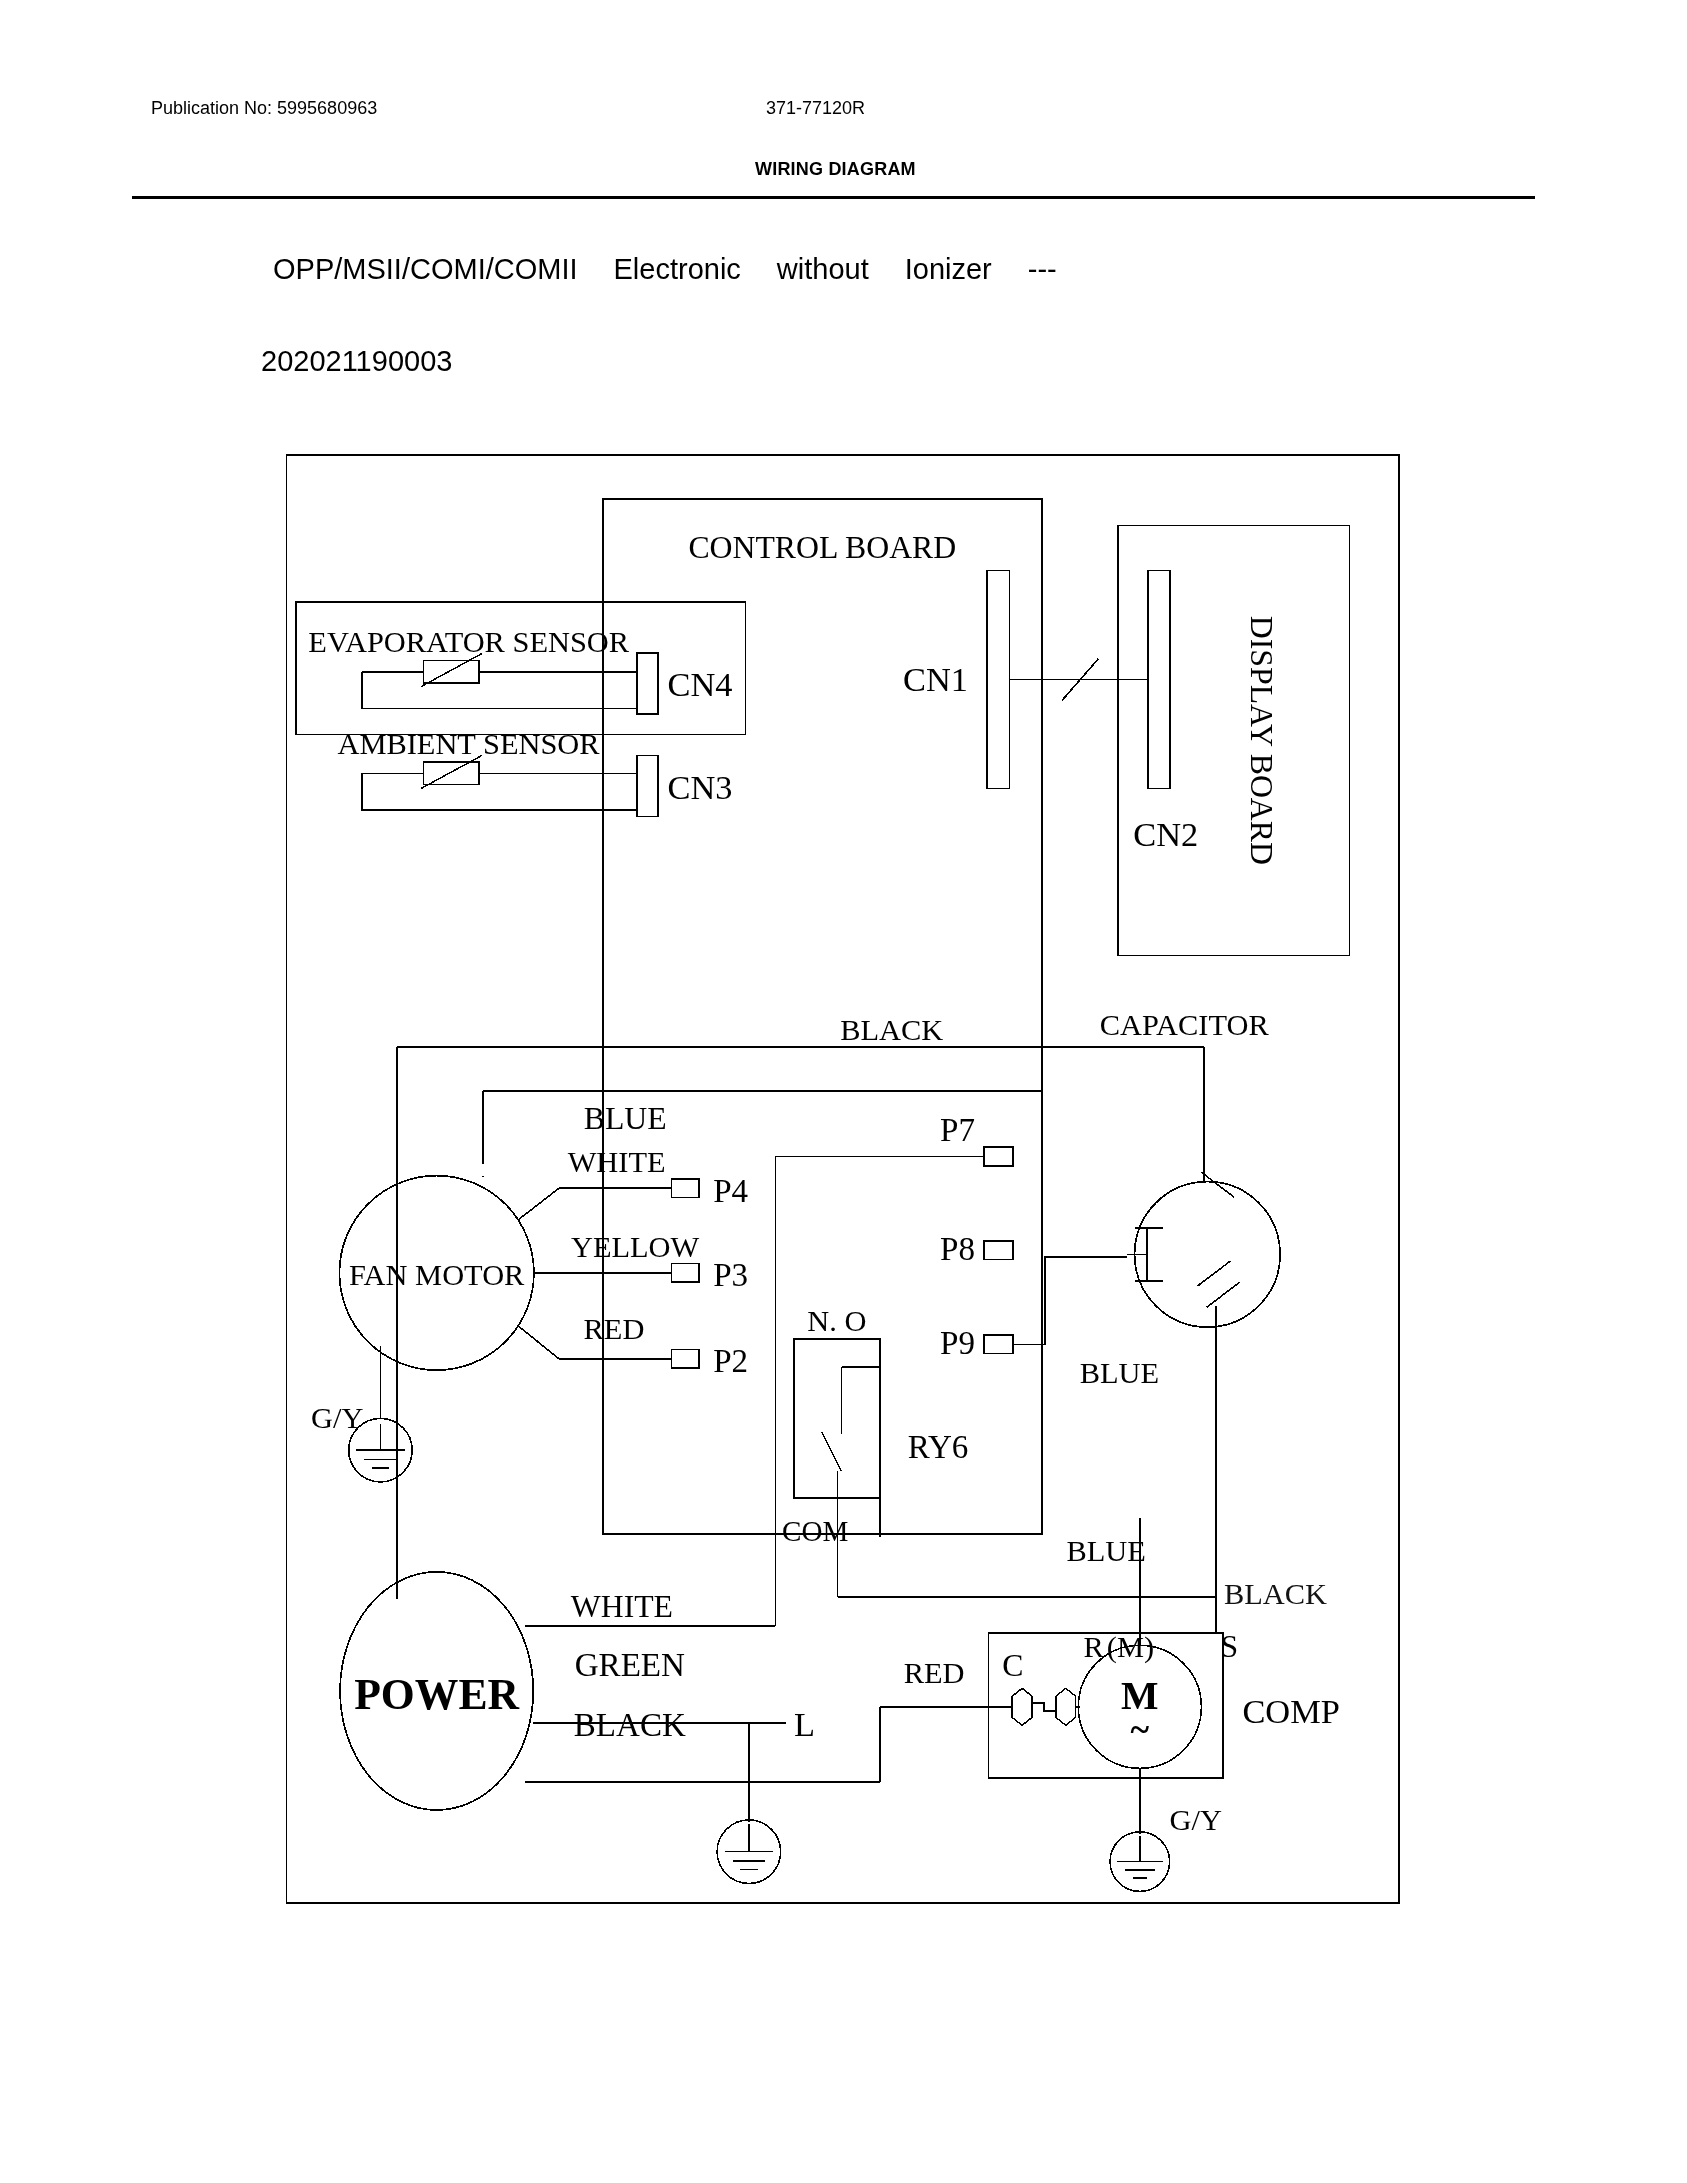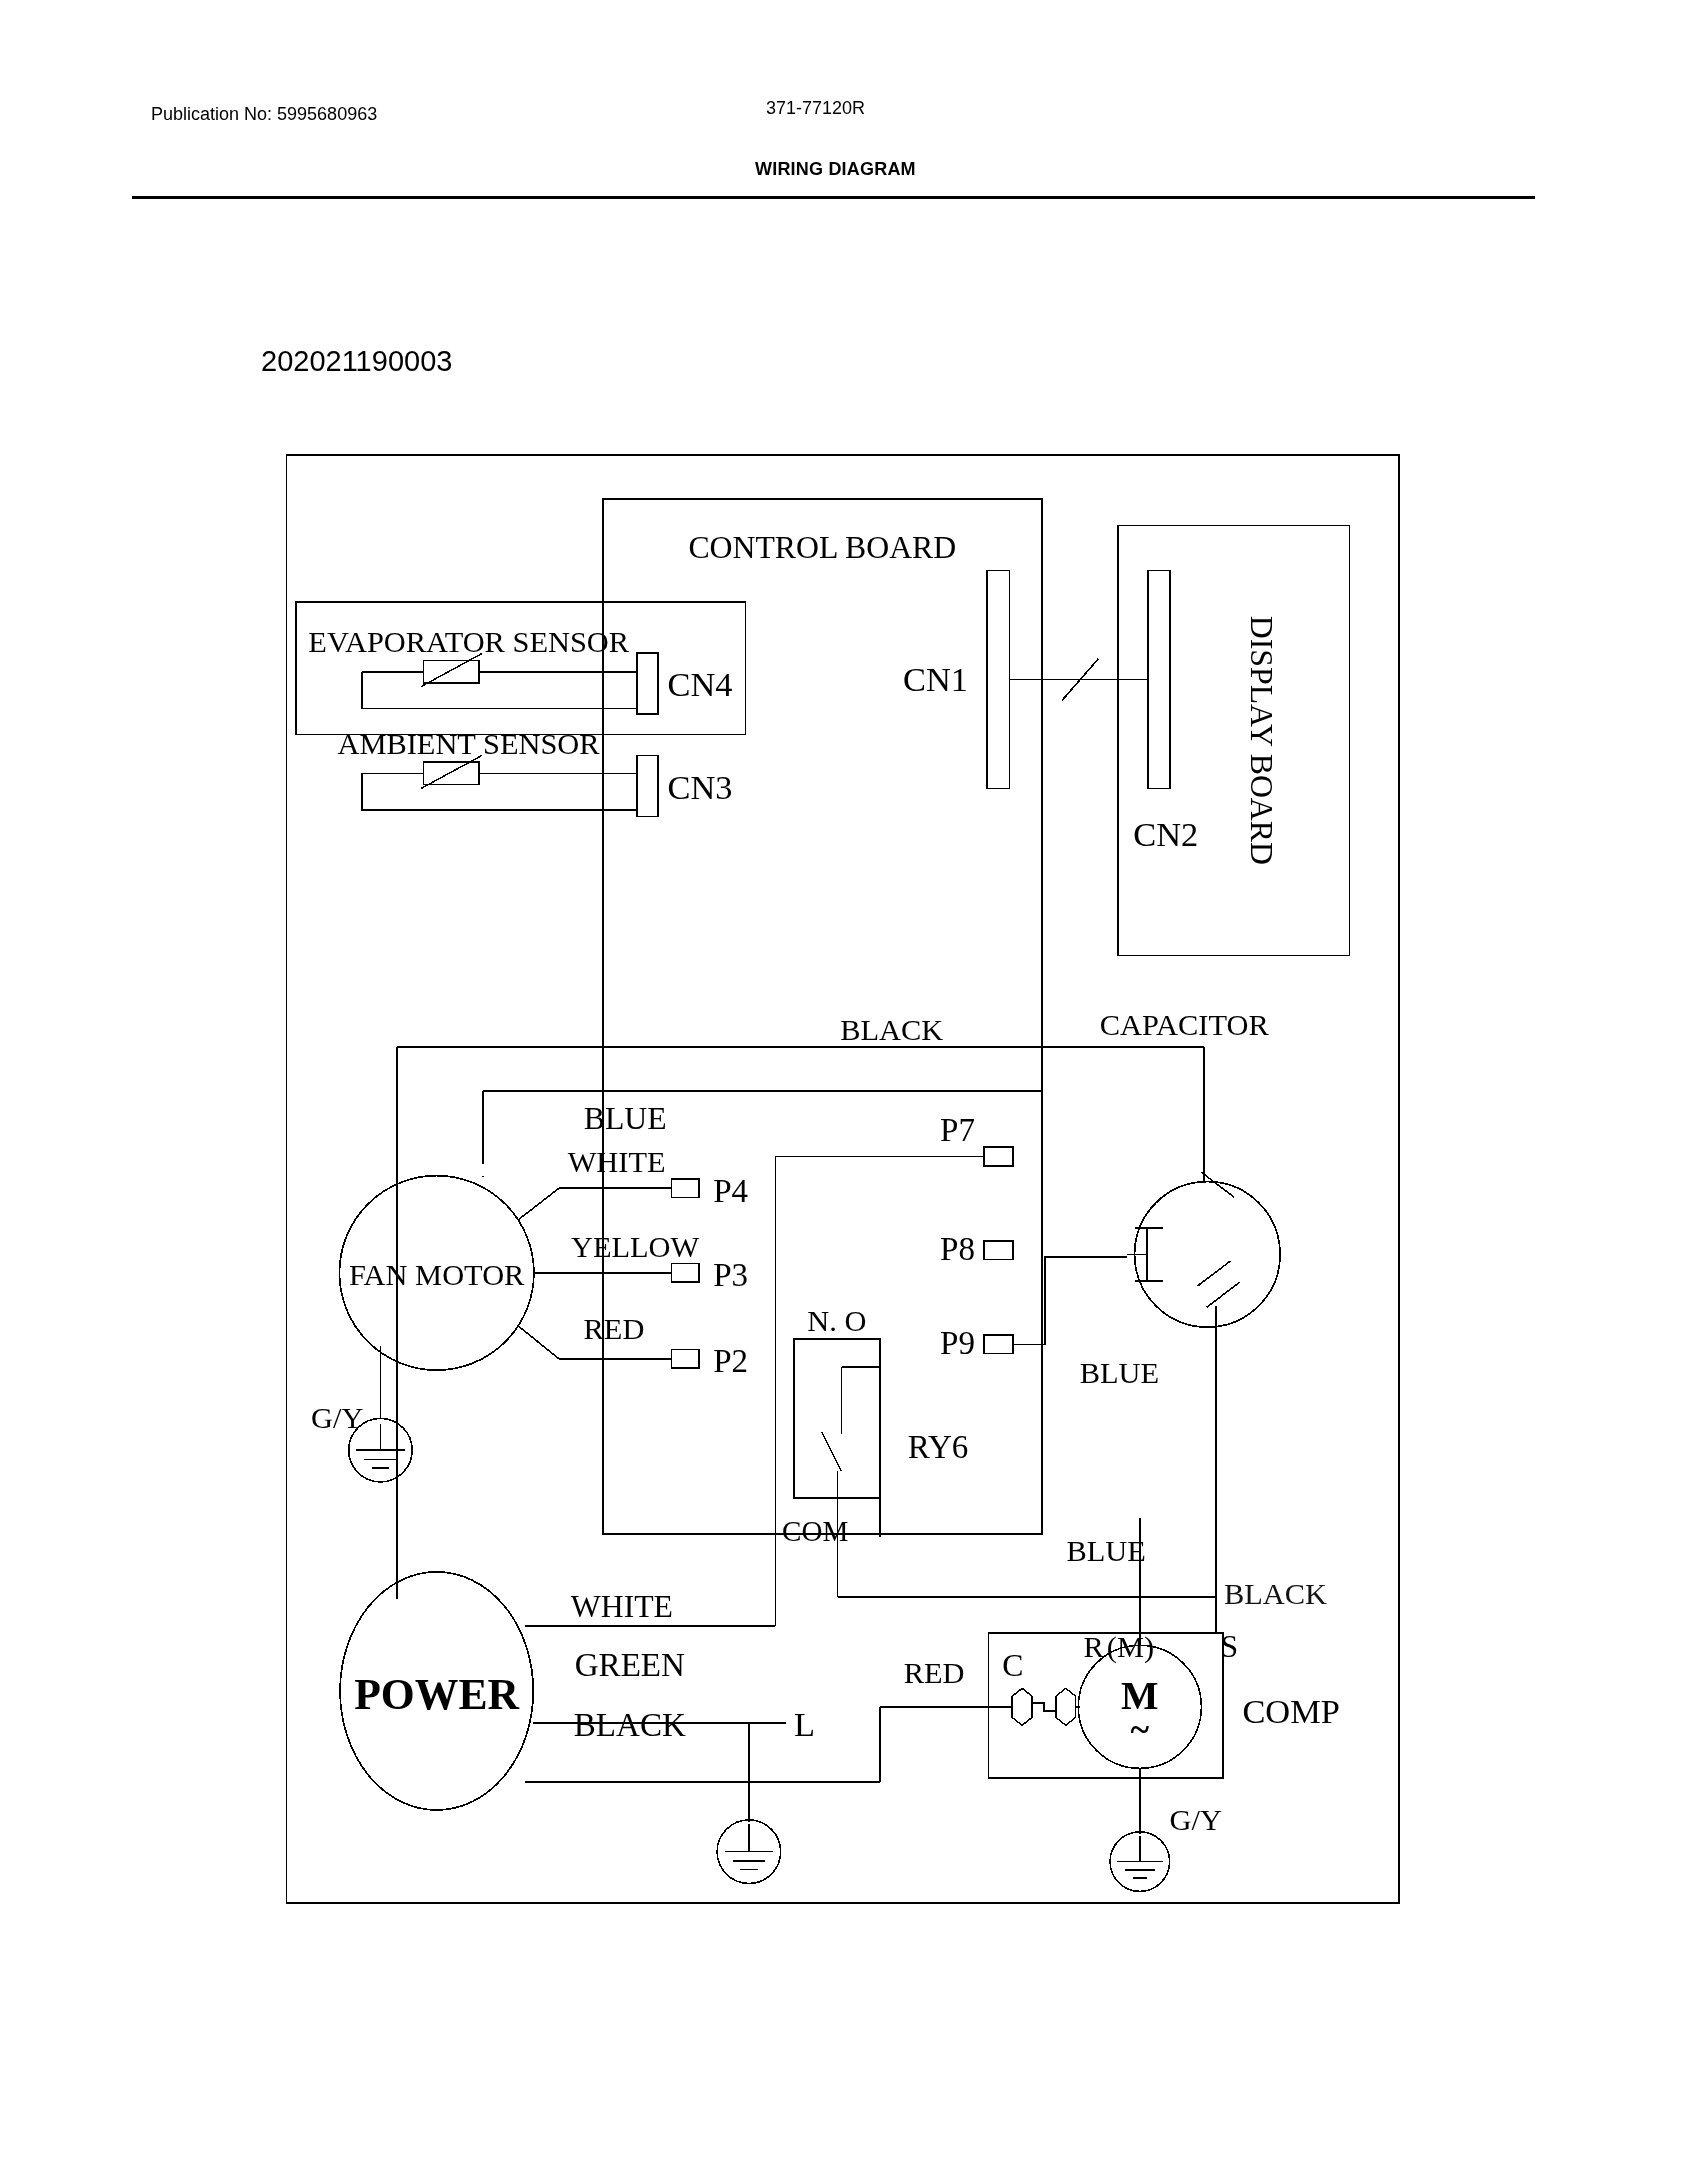"Publication No: 5995680963" .hdr-pub { top: 104px -> 98px }
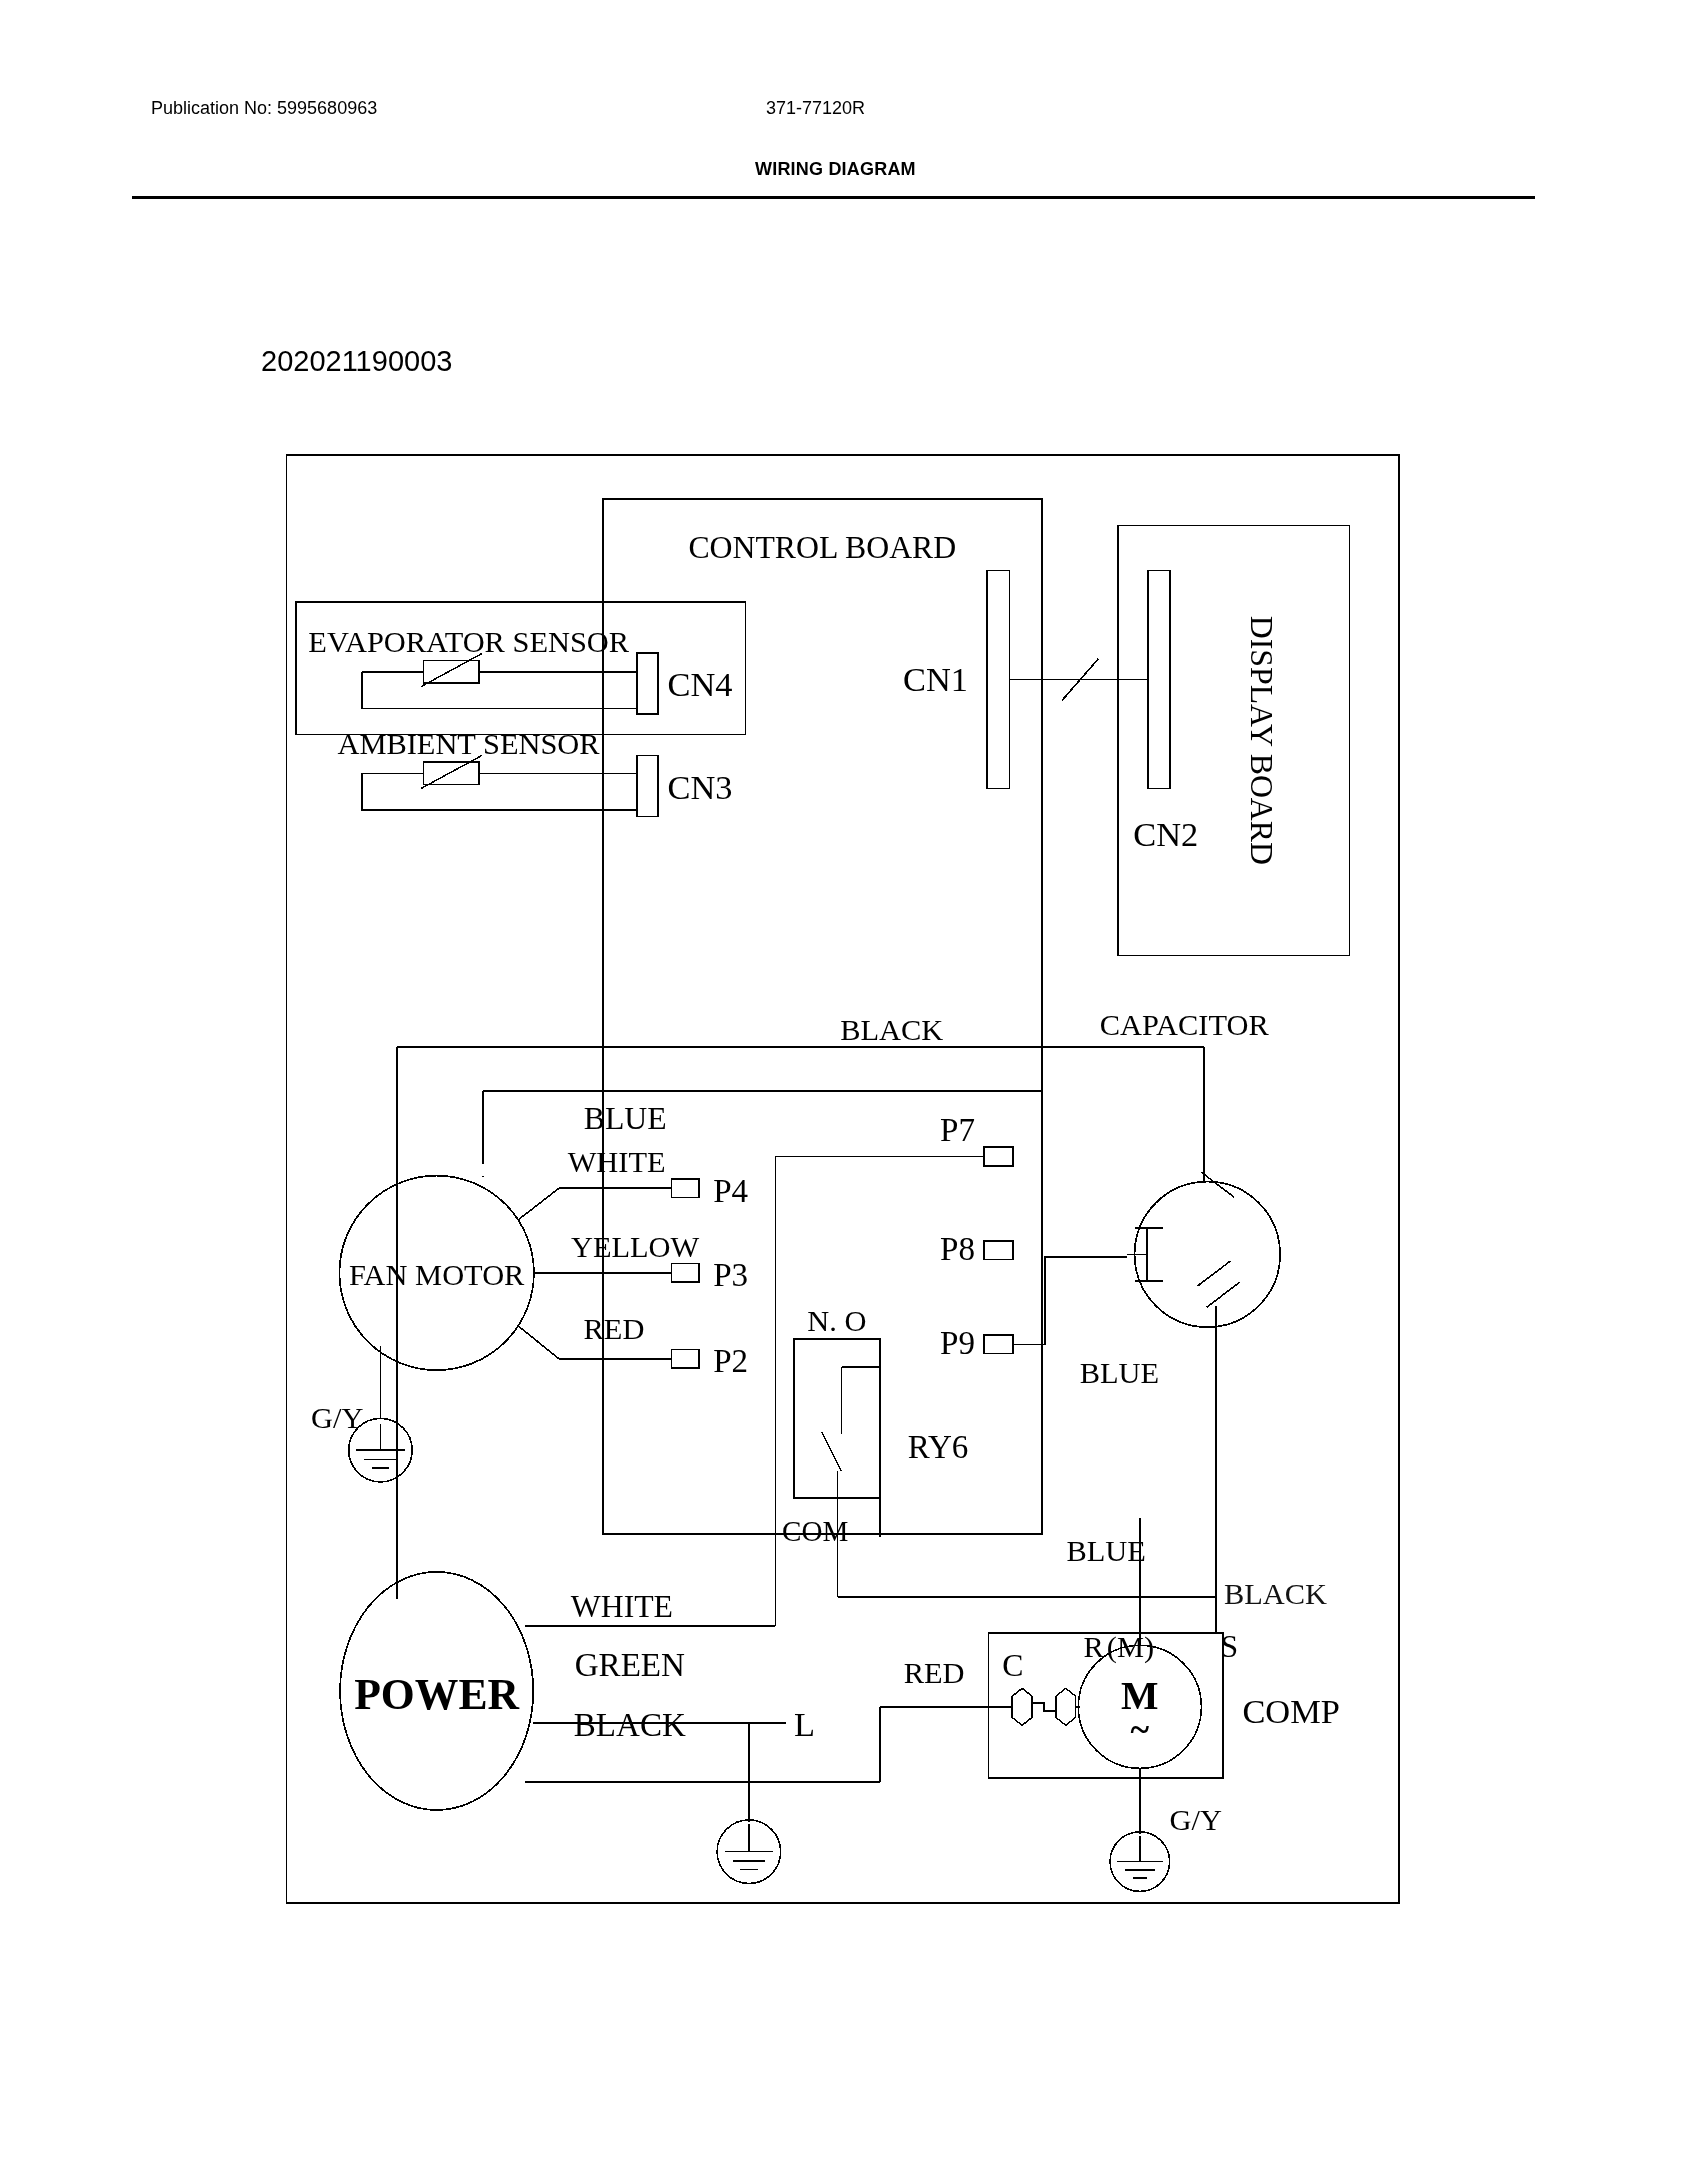"OPP/MSII/COMI/COMII Electronic without" div.sub-line1 { html: none -> <div> <span>OPP/MSII/COMI/COMII</span><span></span><span>Electronic</span><span></span><span>without</span><span></span><span>Ionizer</span><span></span><span>---</span> </div> }
